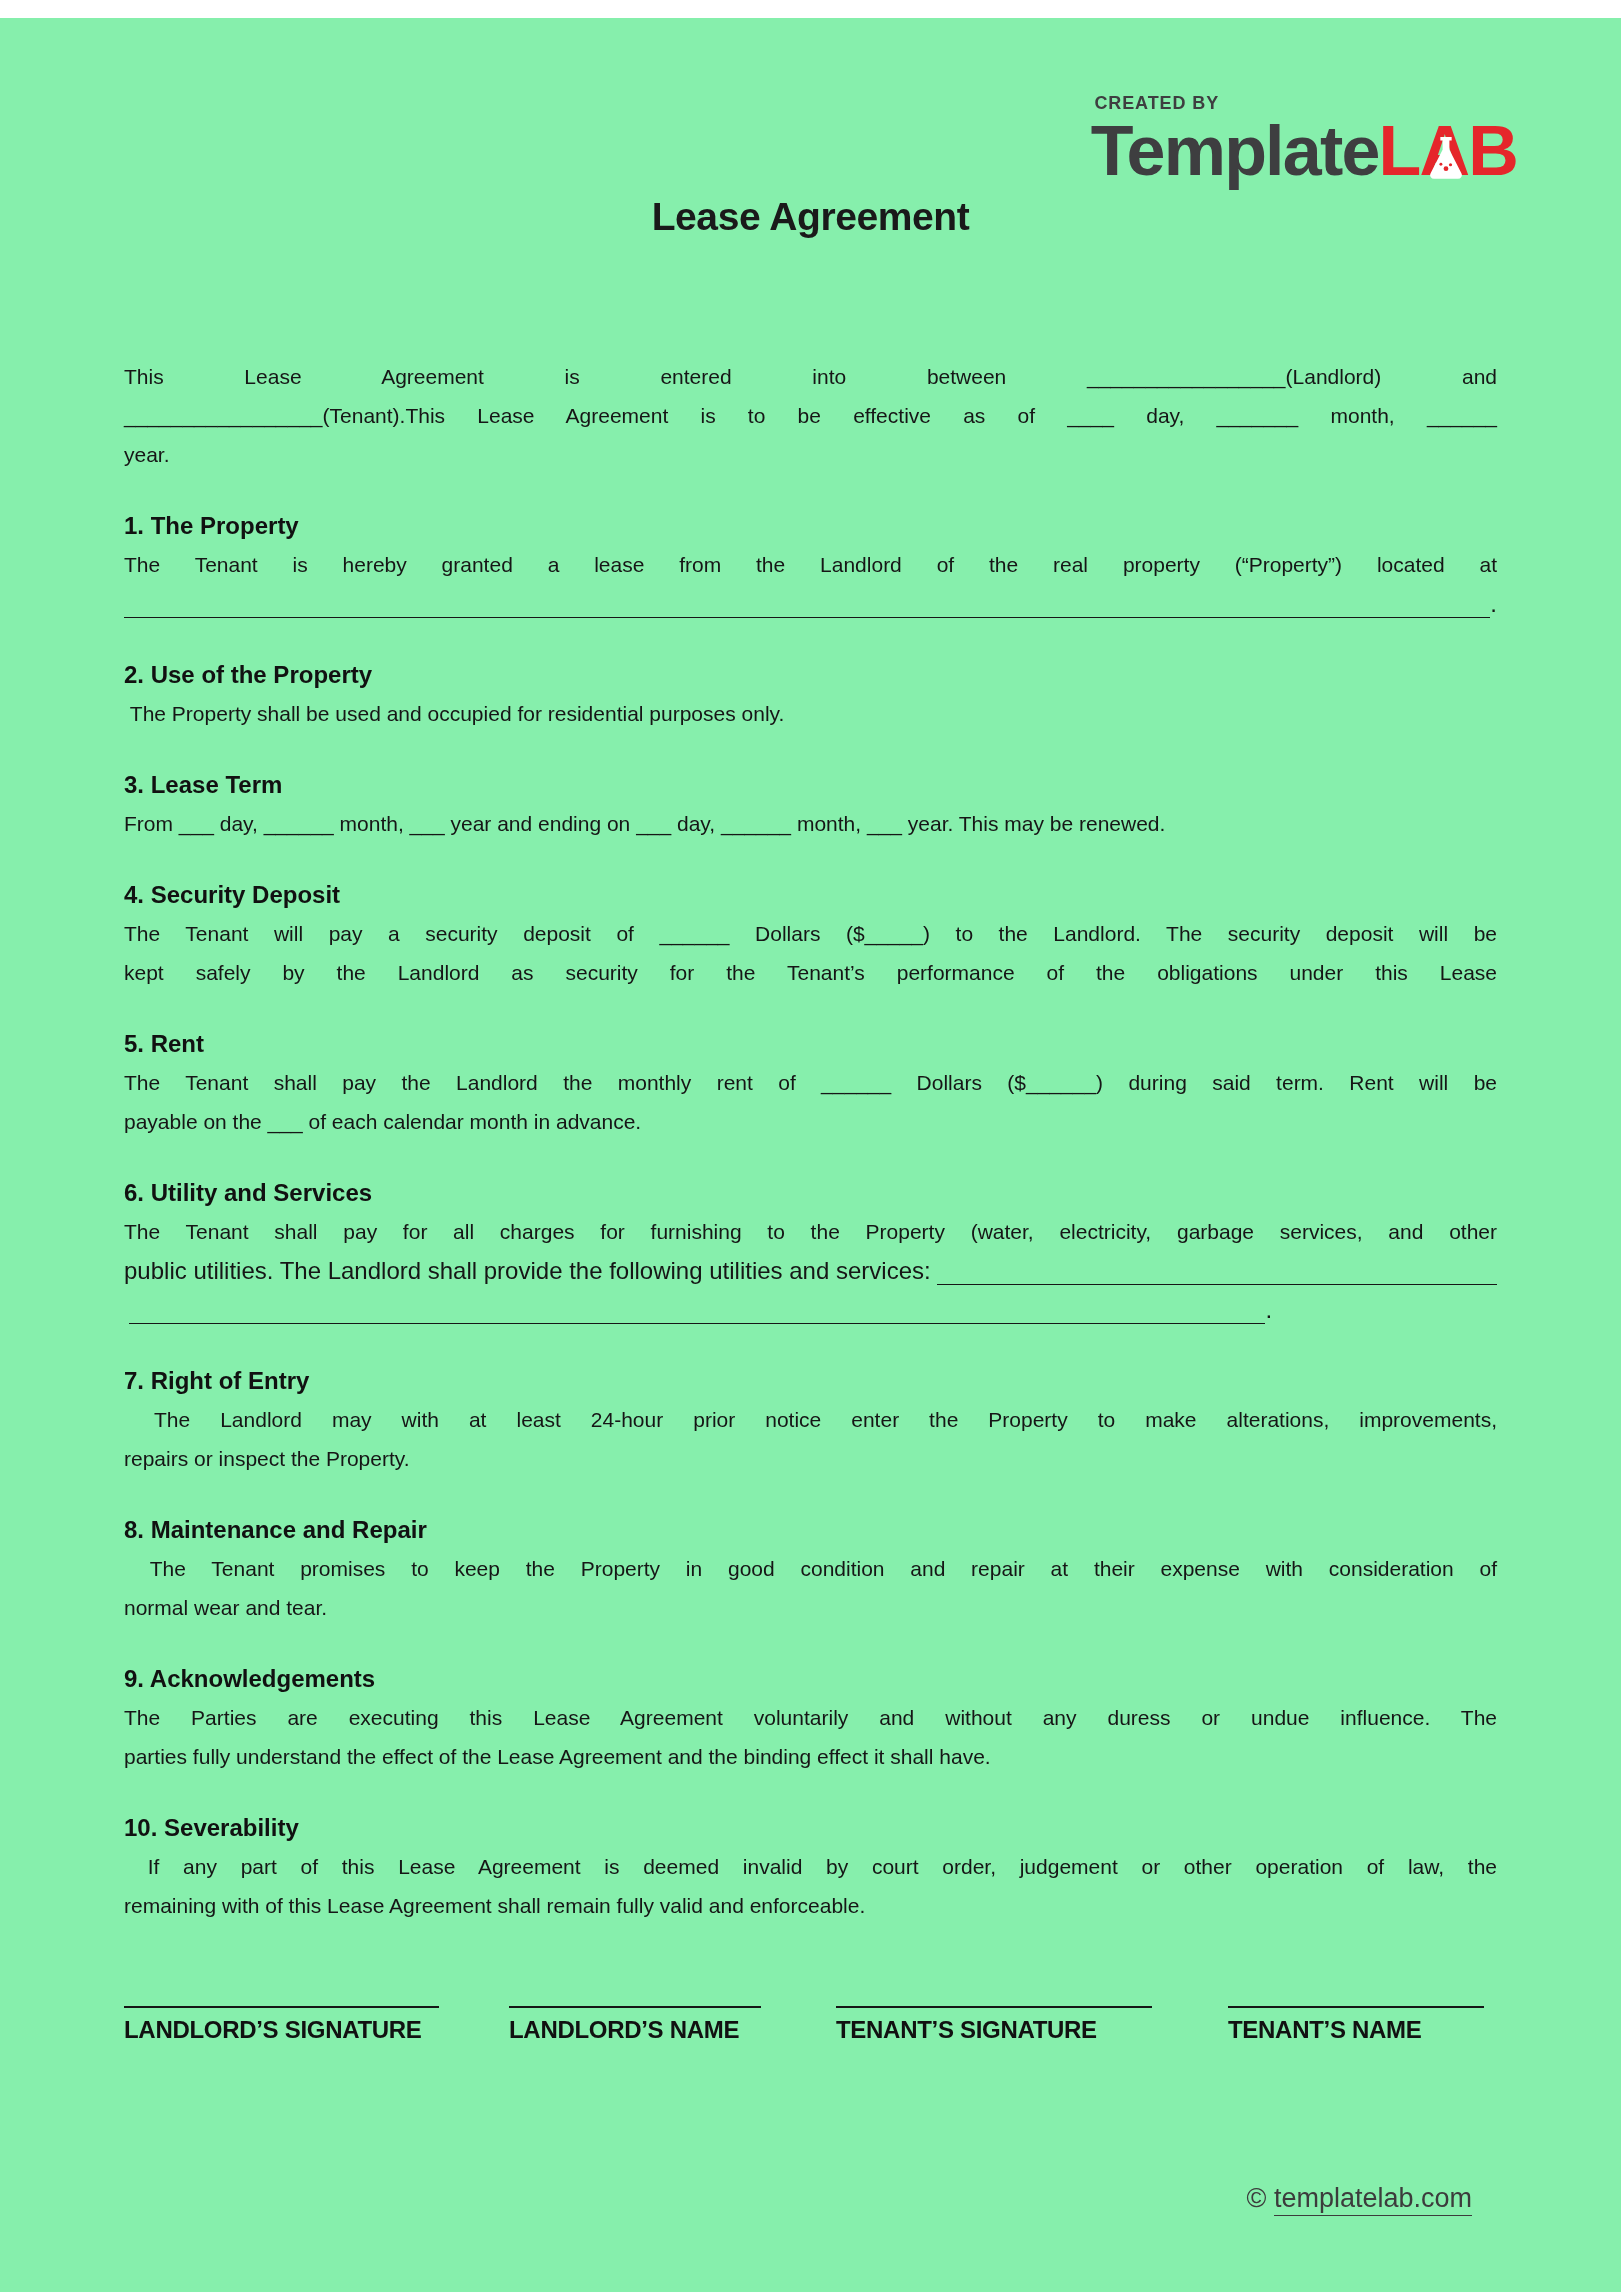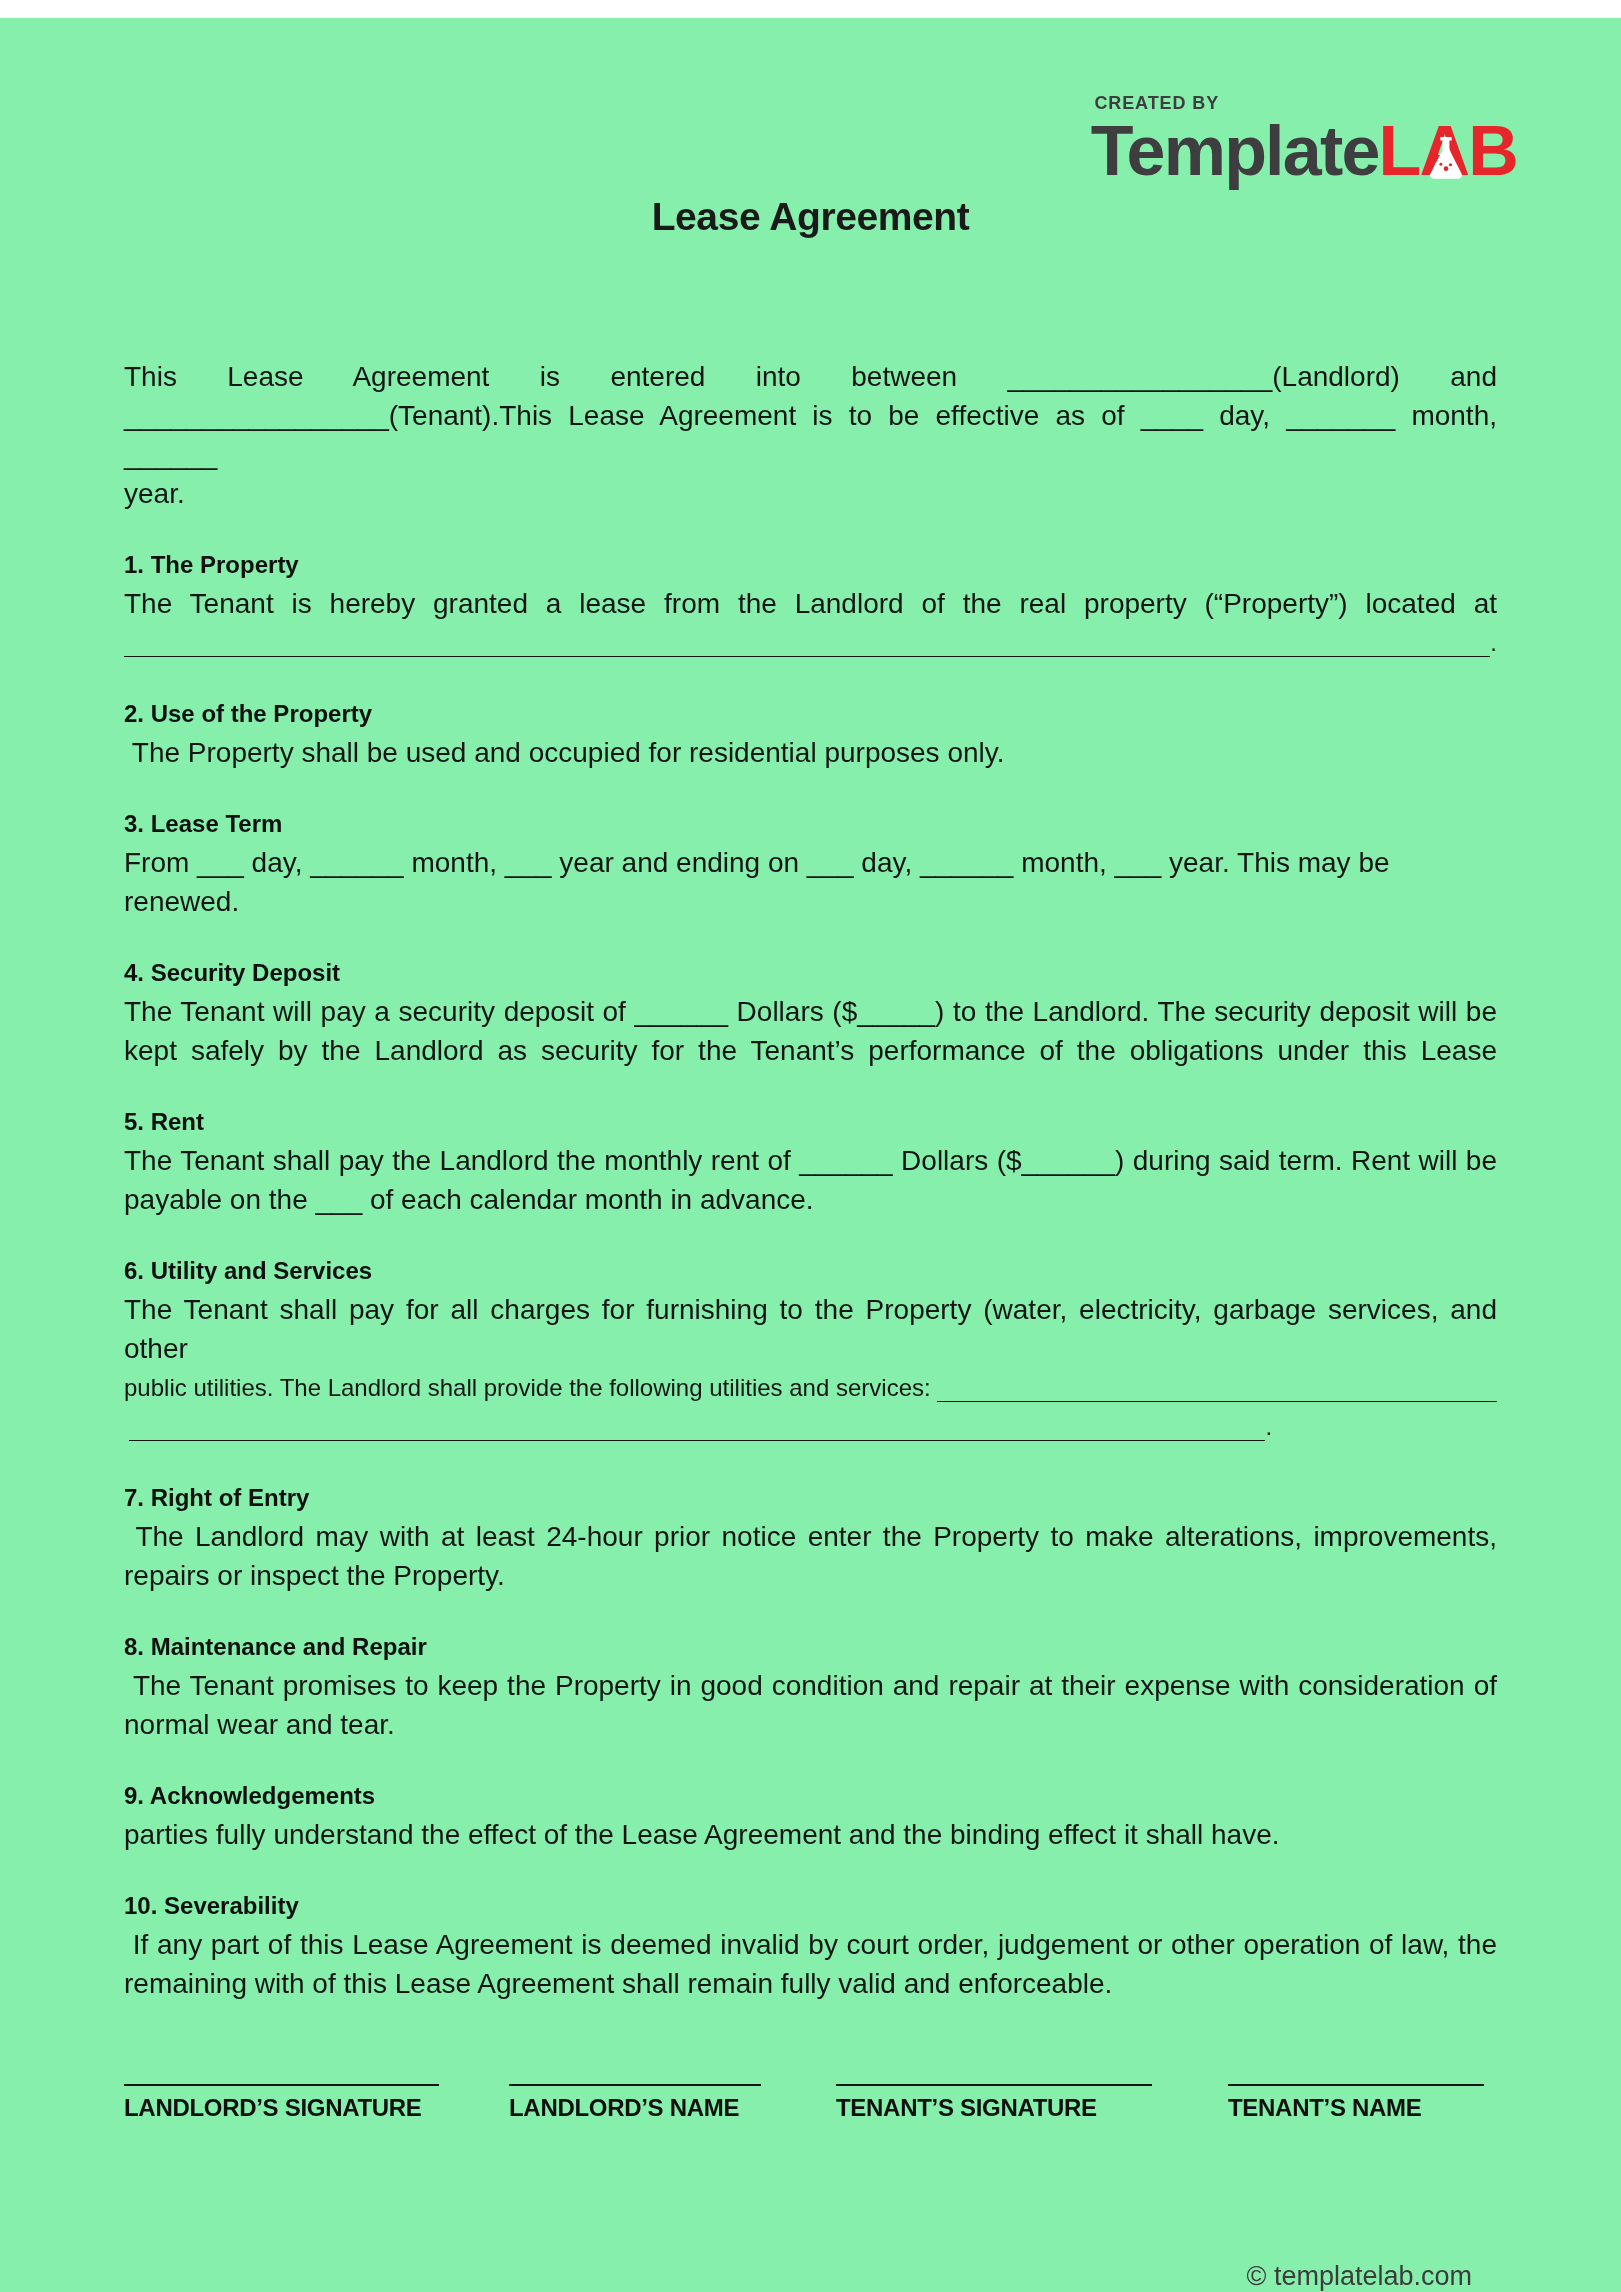"This Lease Agreement is entered" .line { font-size: 28px -> 21px }
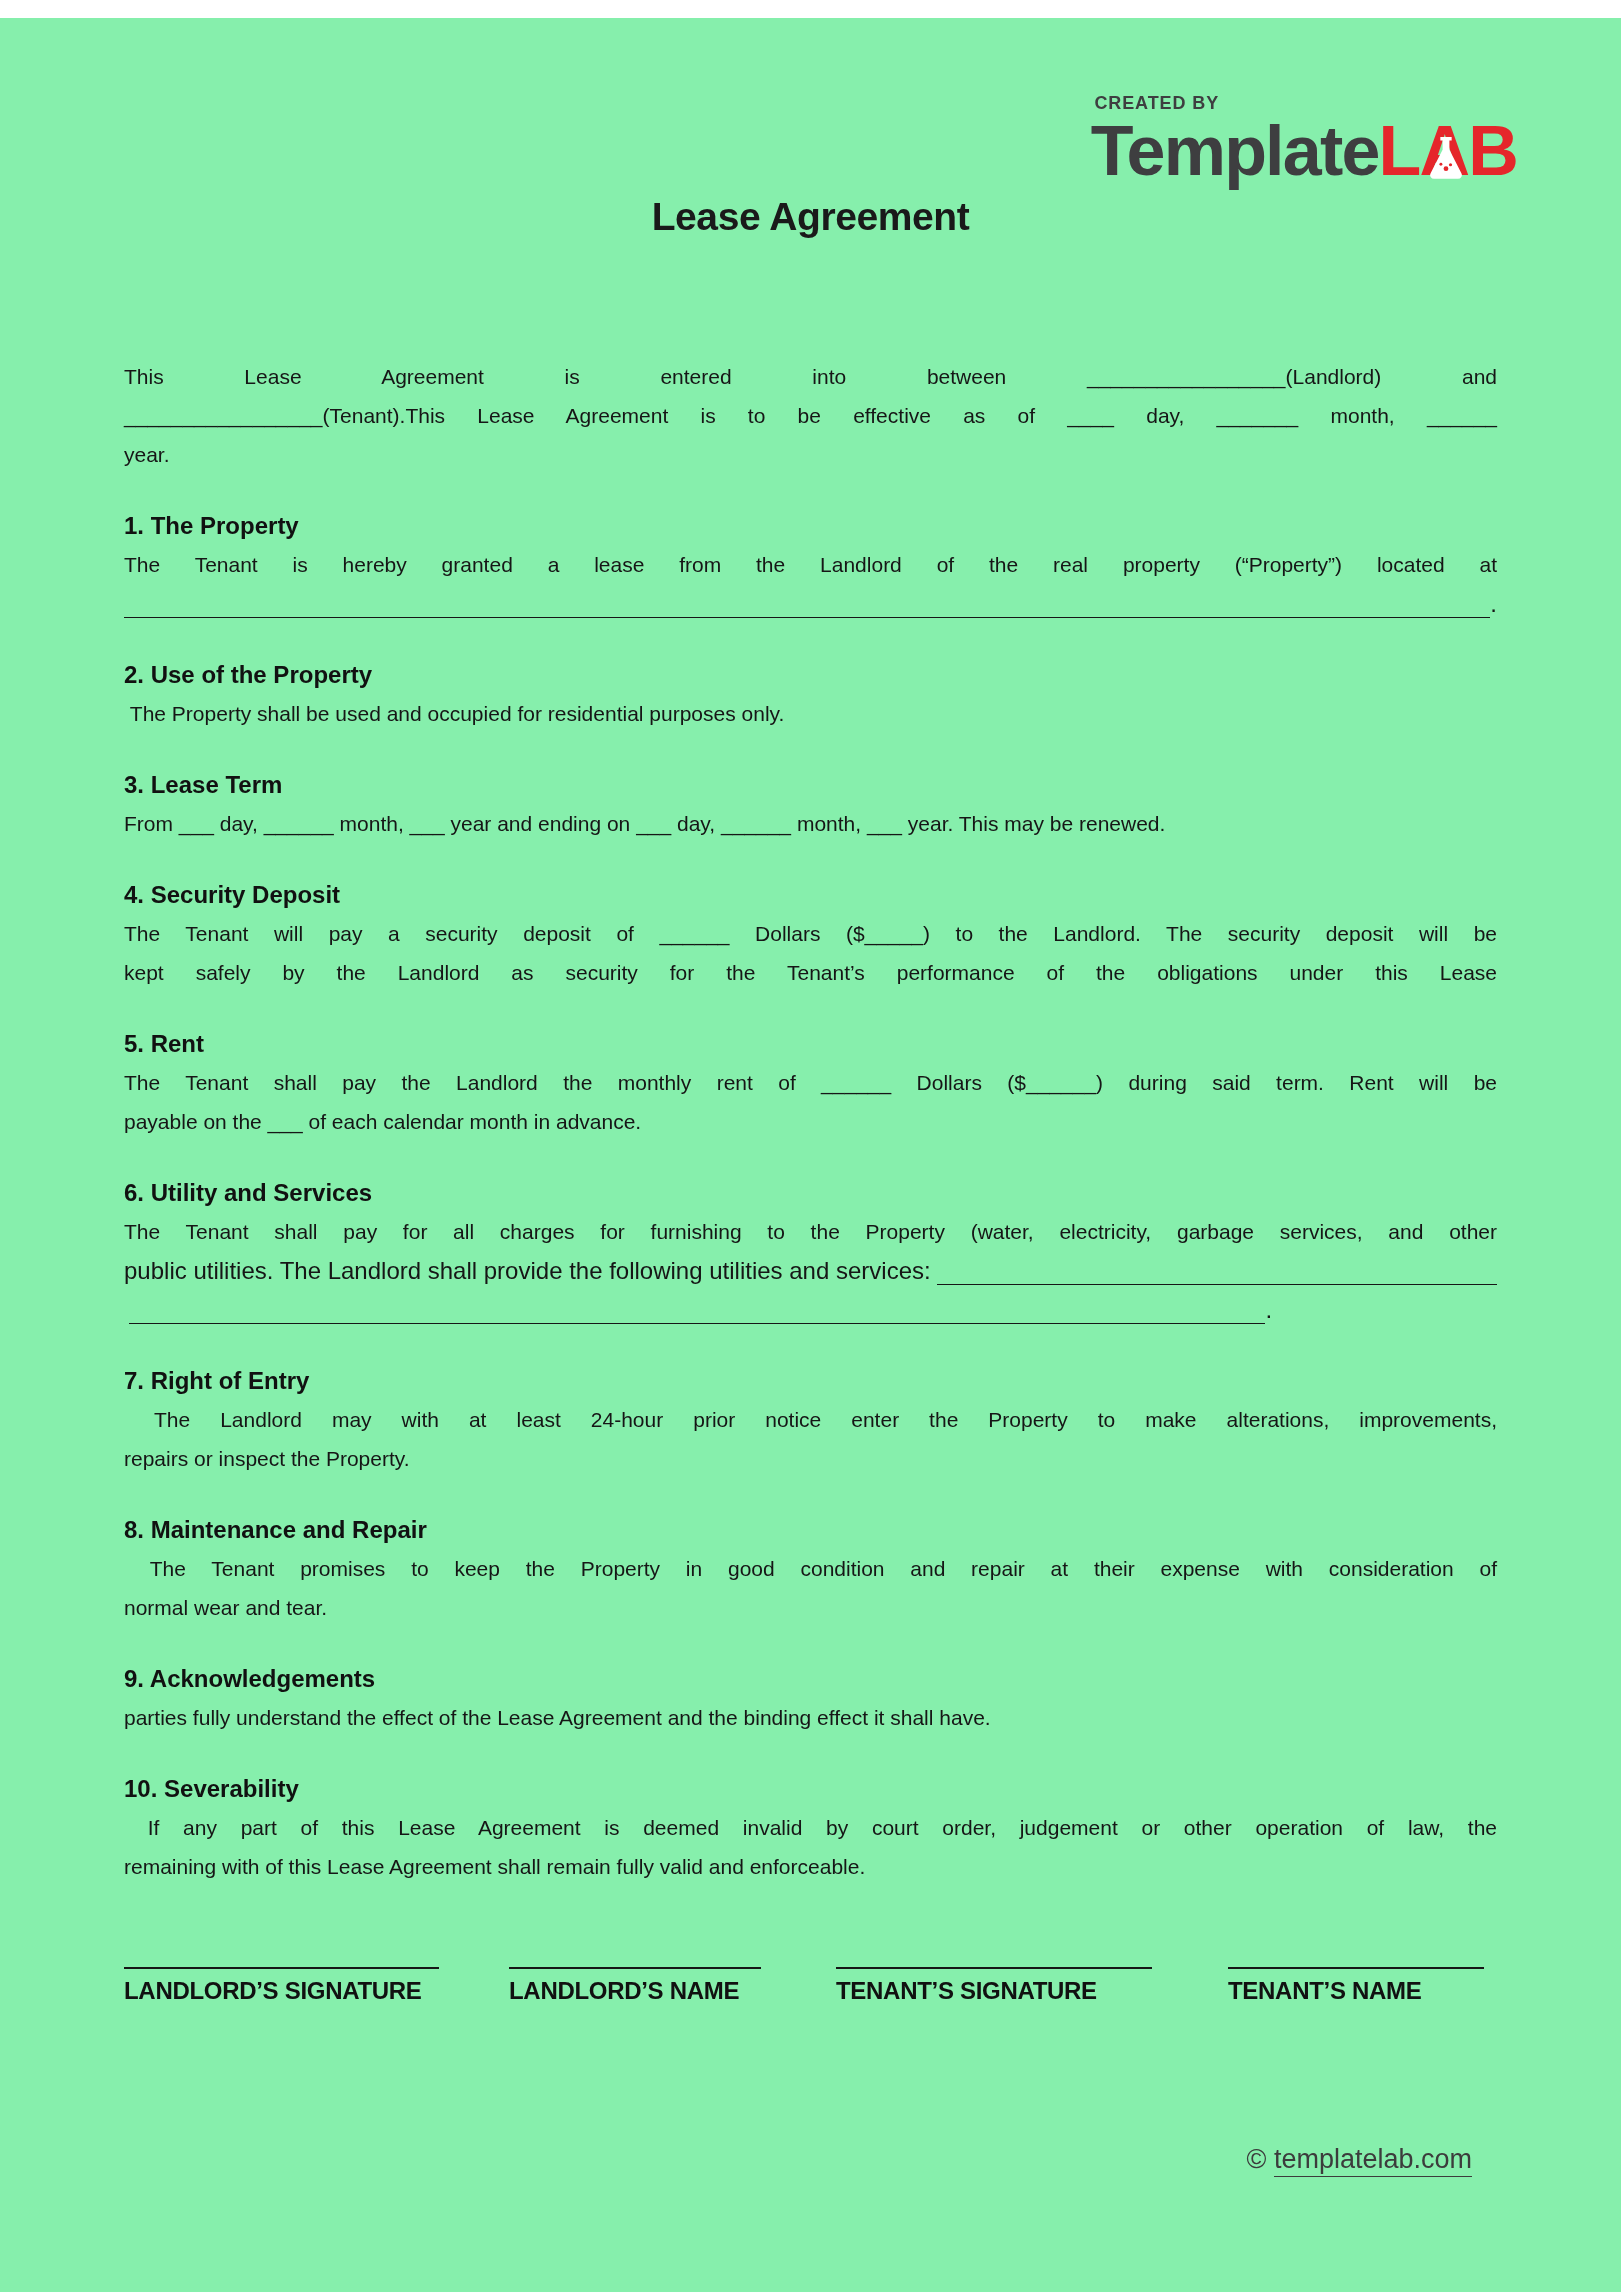"The Parties are executing this" div.line { html: none -> <div>The Parties are executing this Lease Agreement voluntarily and without any duress or undue influence. The</div> }
